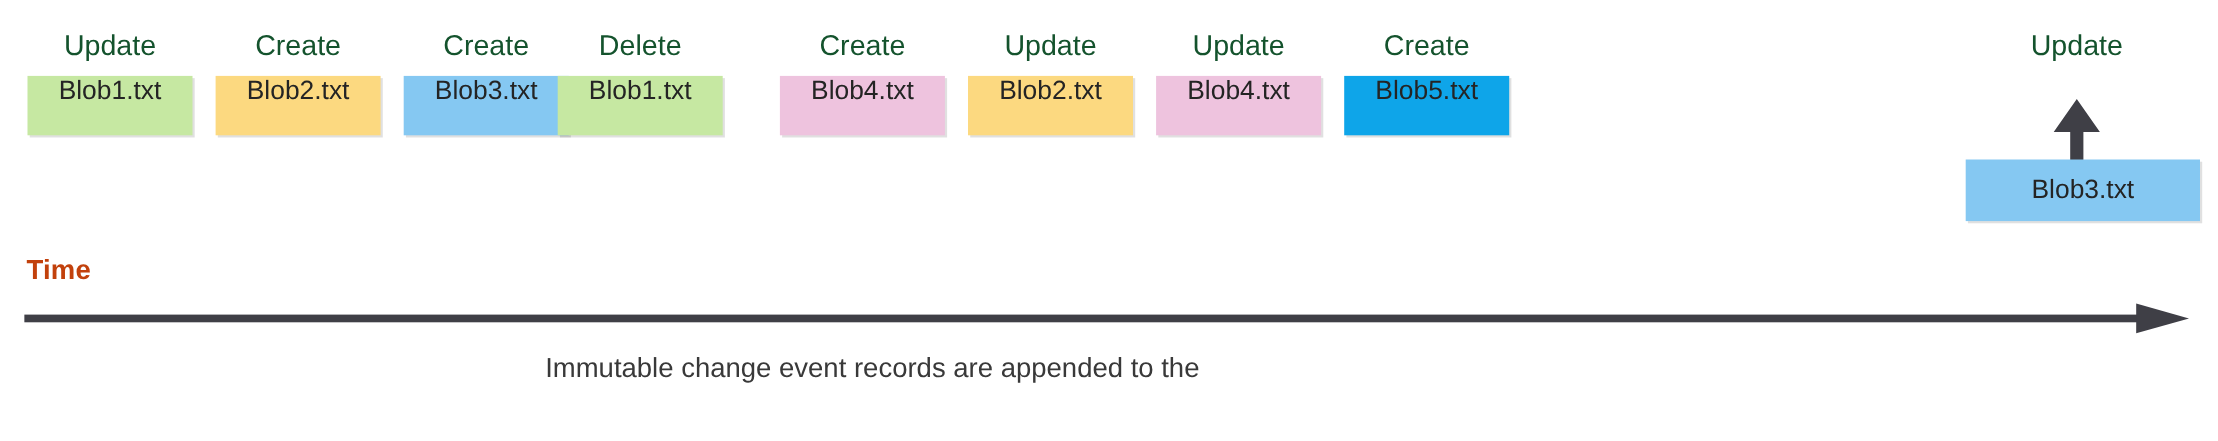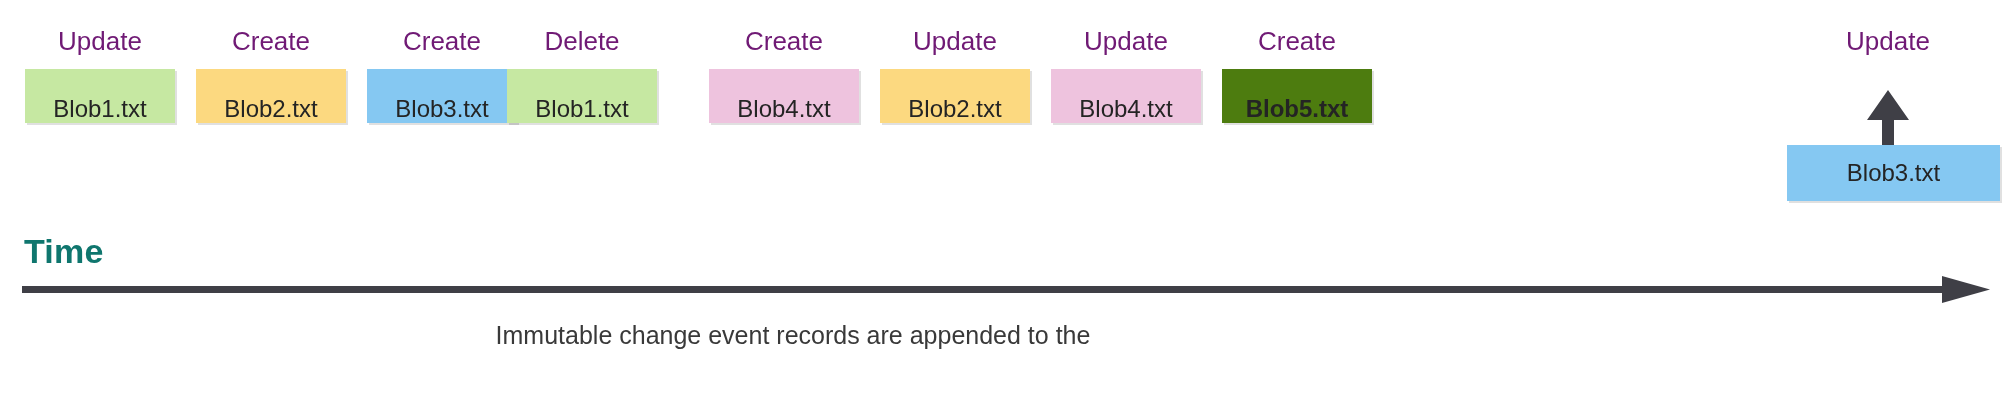"Update" .op-label { color: #701a75 -> #14532d }
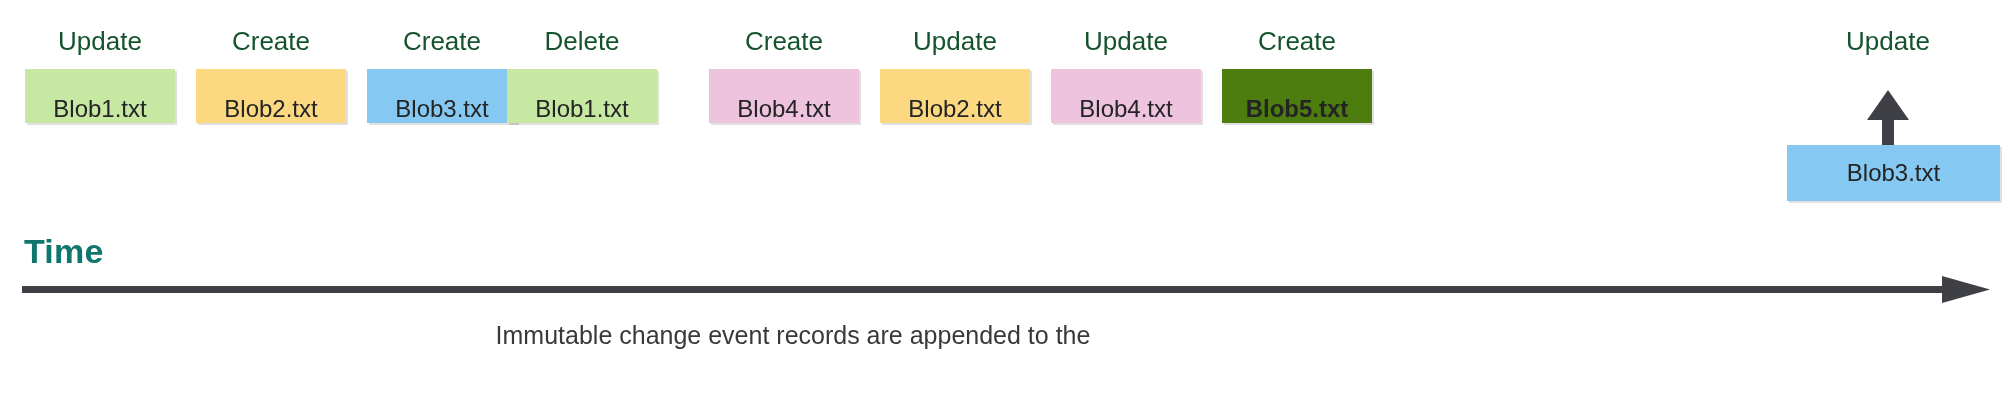"Blob1.txt" .blob-box { align-items: flex-end -> flex-start }
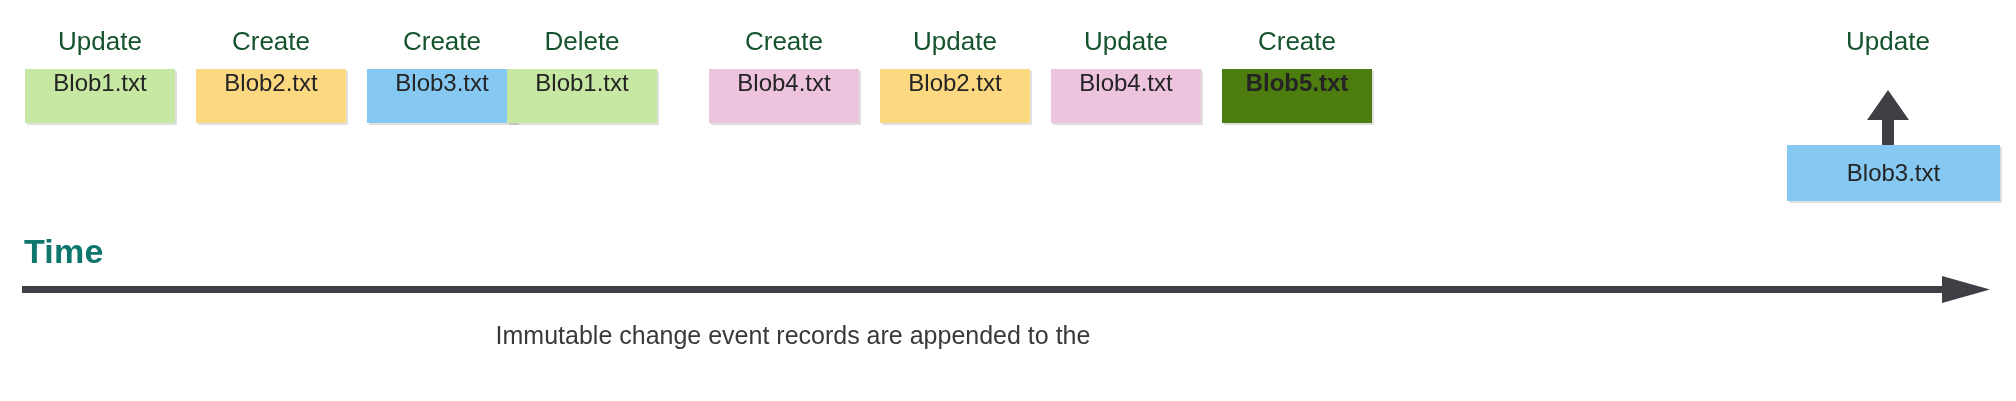"Blob5.txt" div.blob-box { background: #4d7c0f -> #0ea5e9; font-weight: bold -> none }
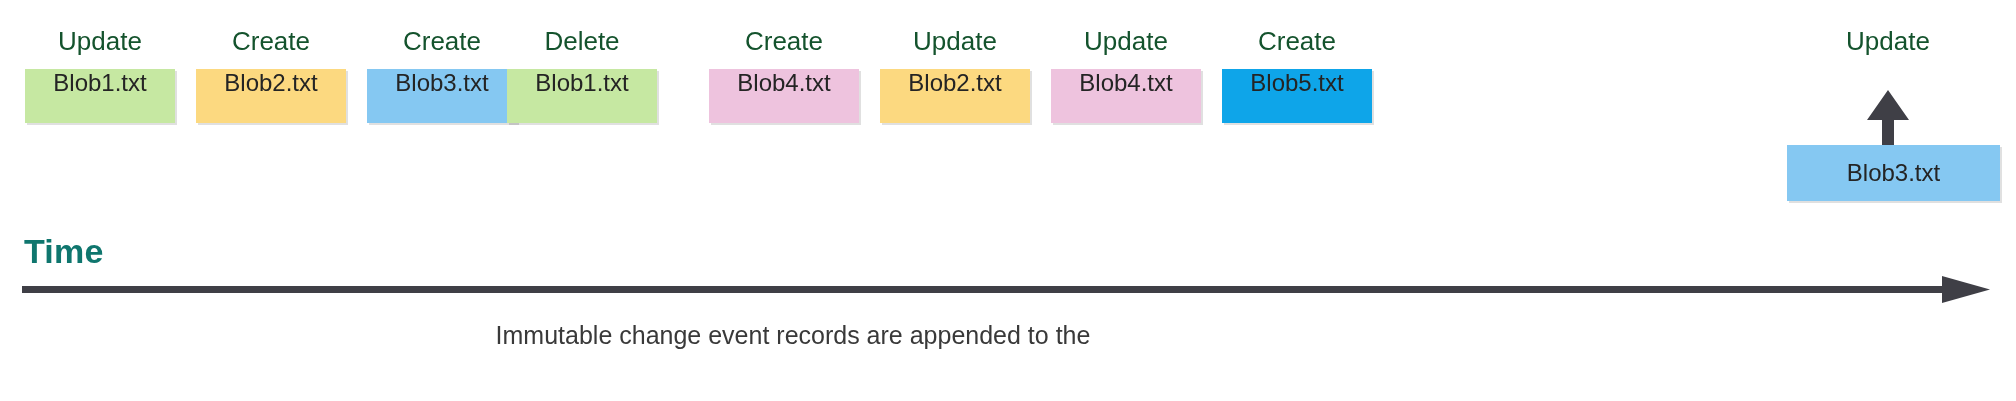"Time" .time-label { color: #0f766e -> #c2410c; font-size: 34px -> 25px }
